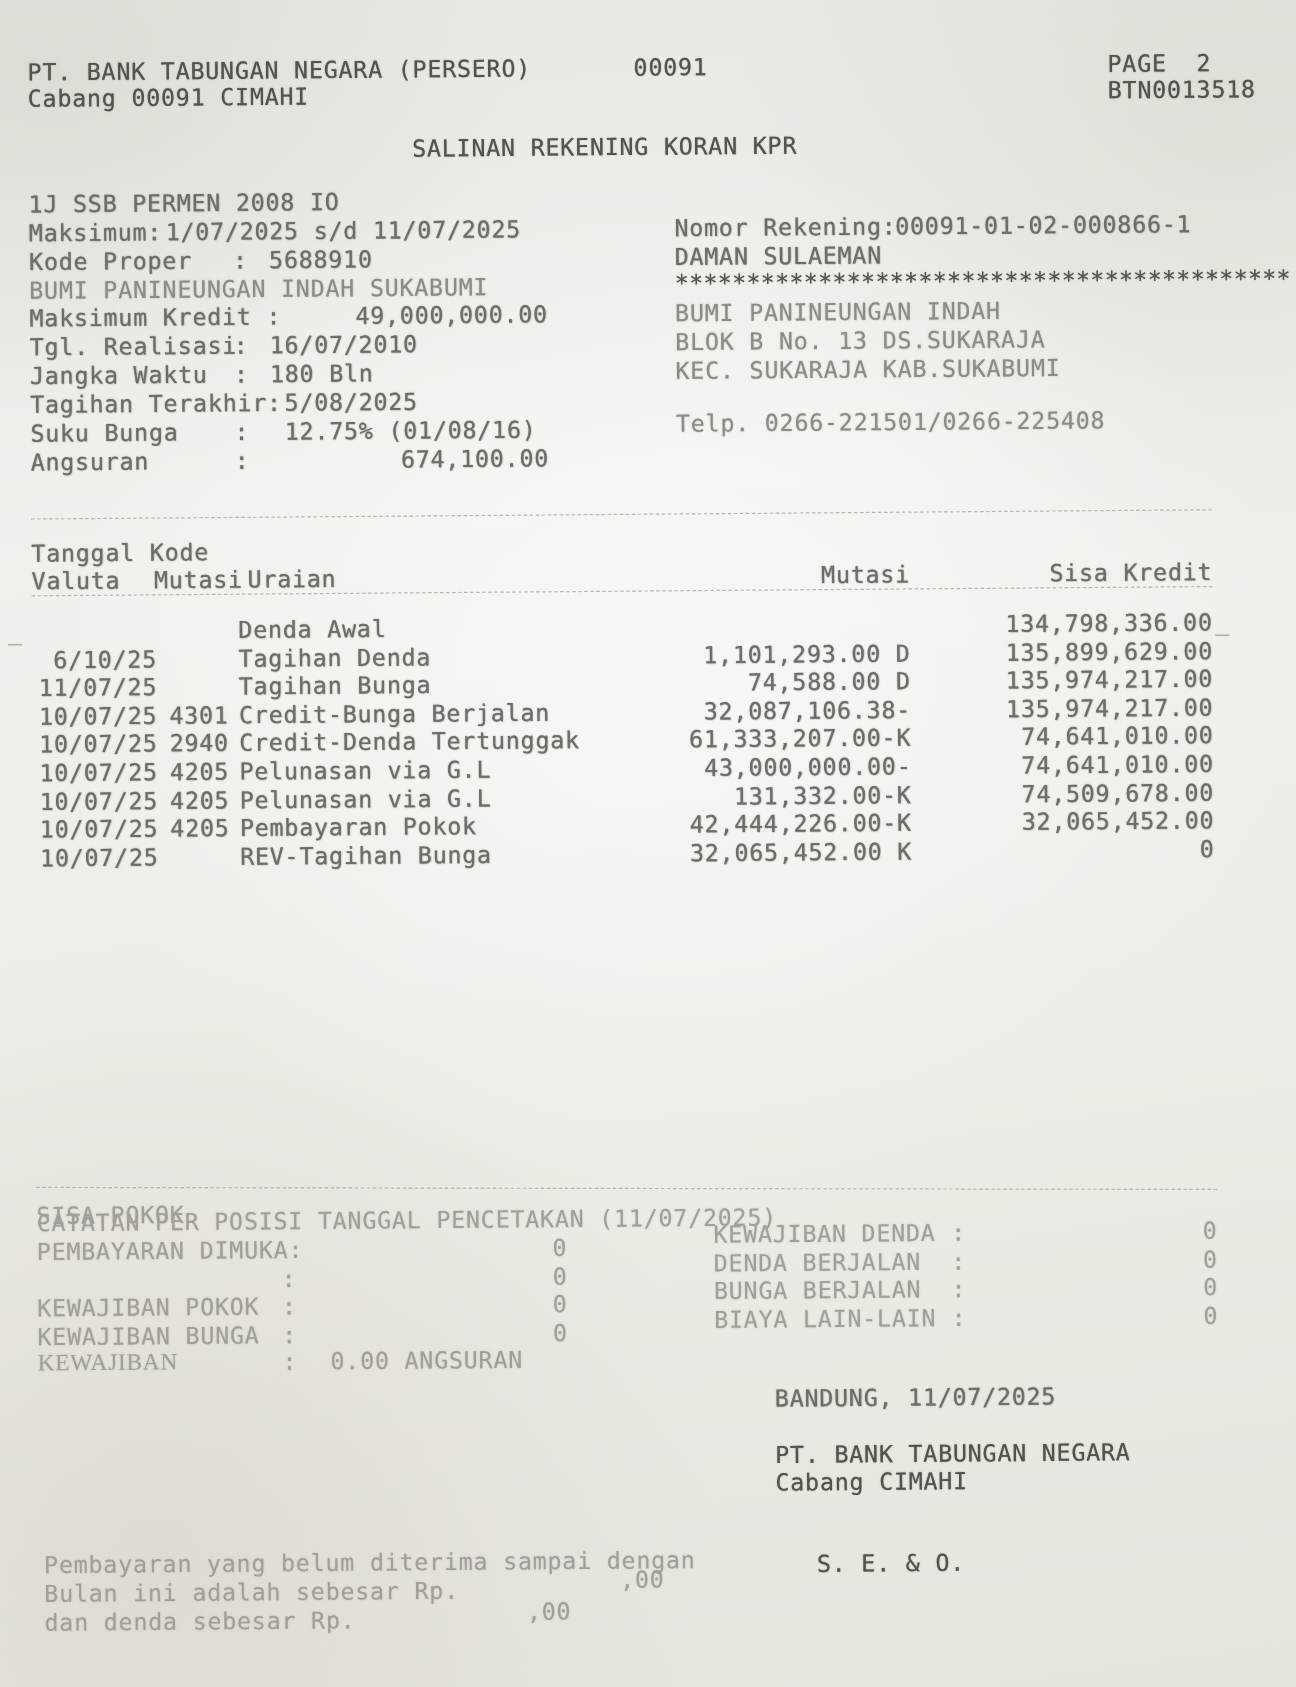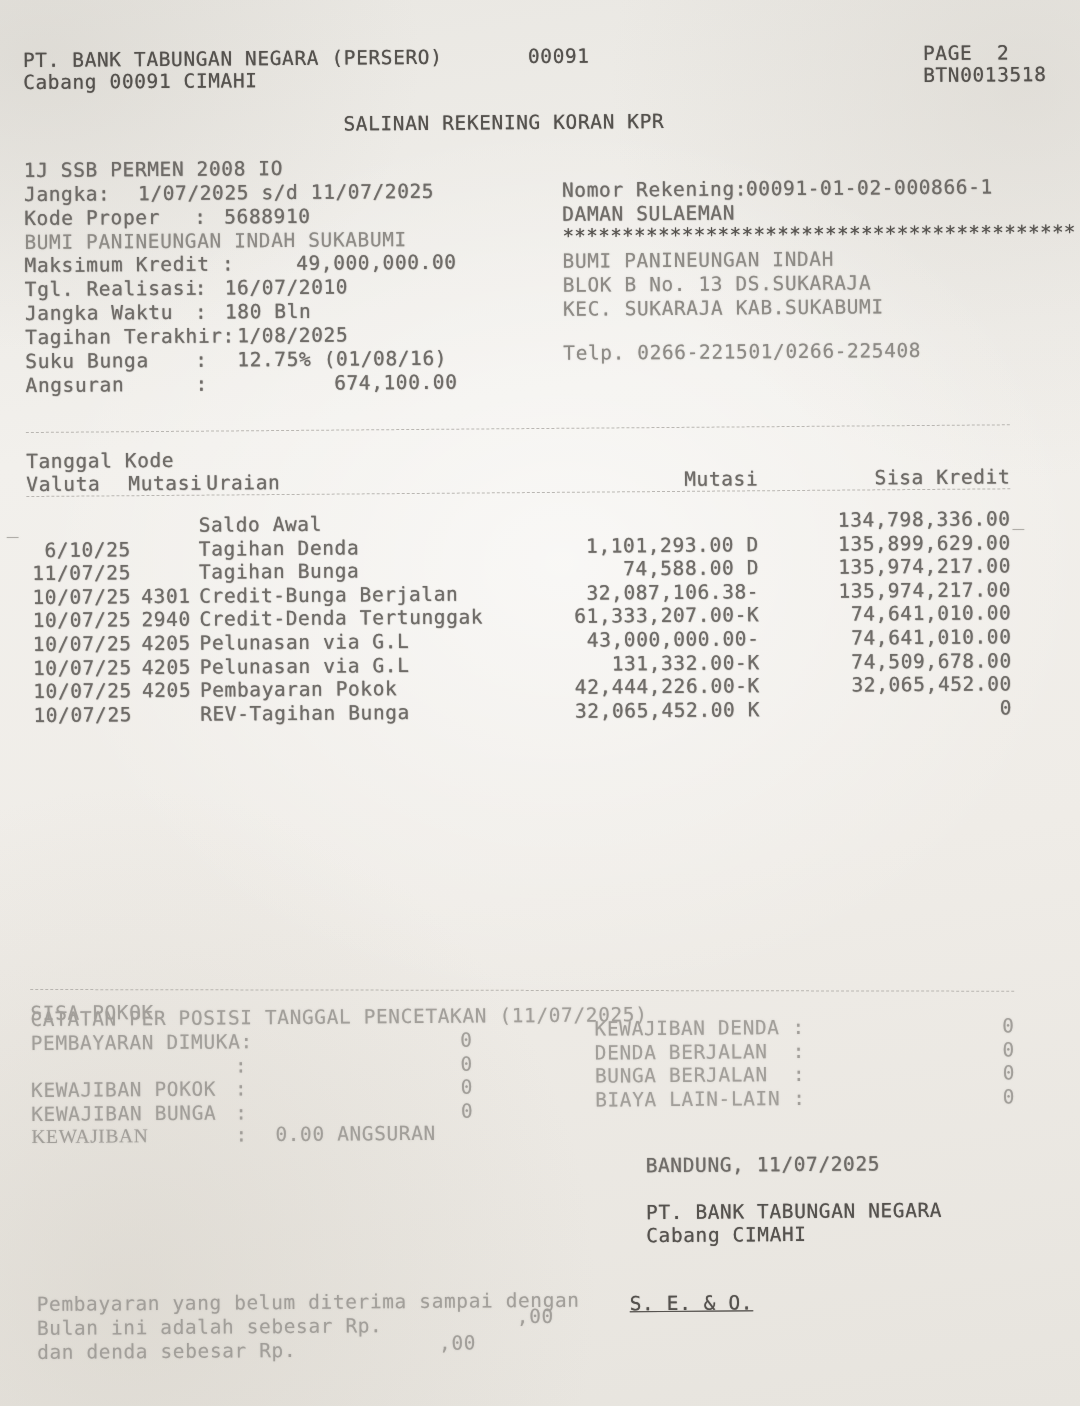"Jangka:" div.t { text: Jangka -> Maksimum }
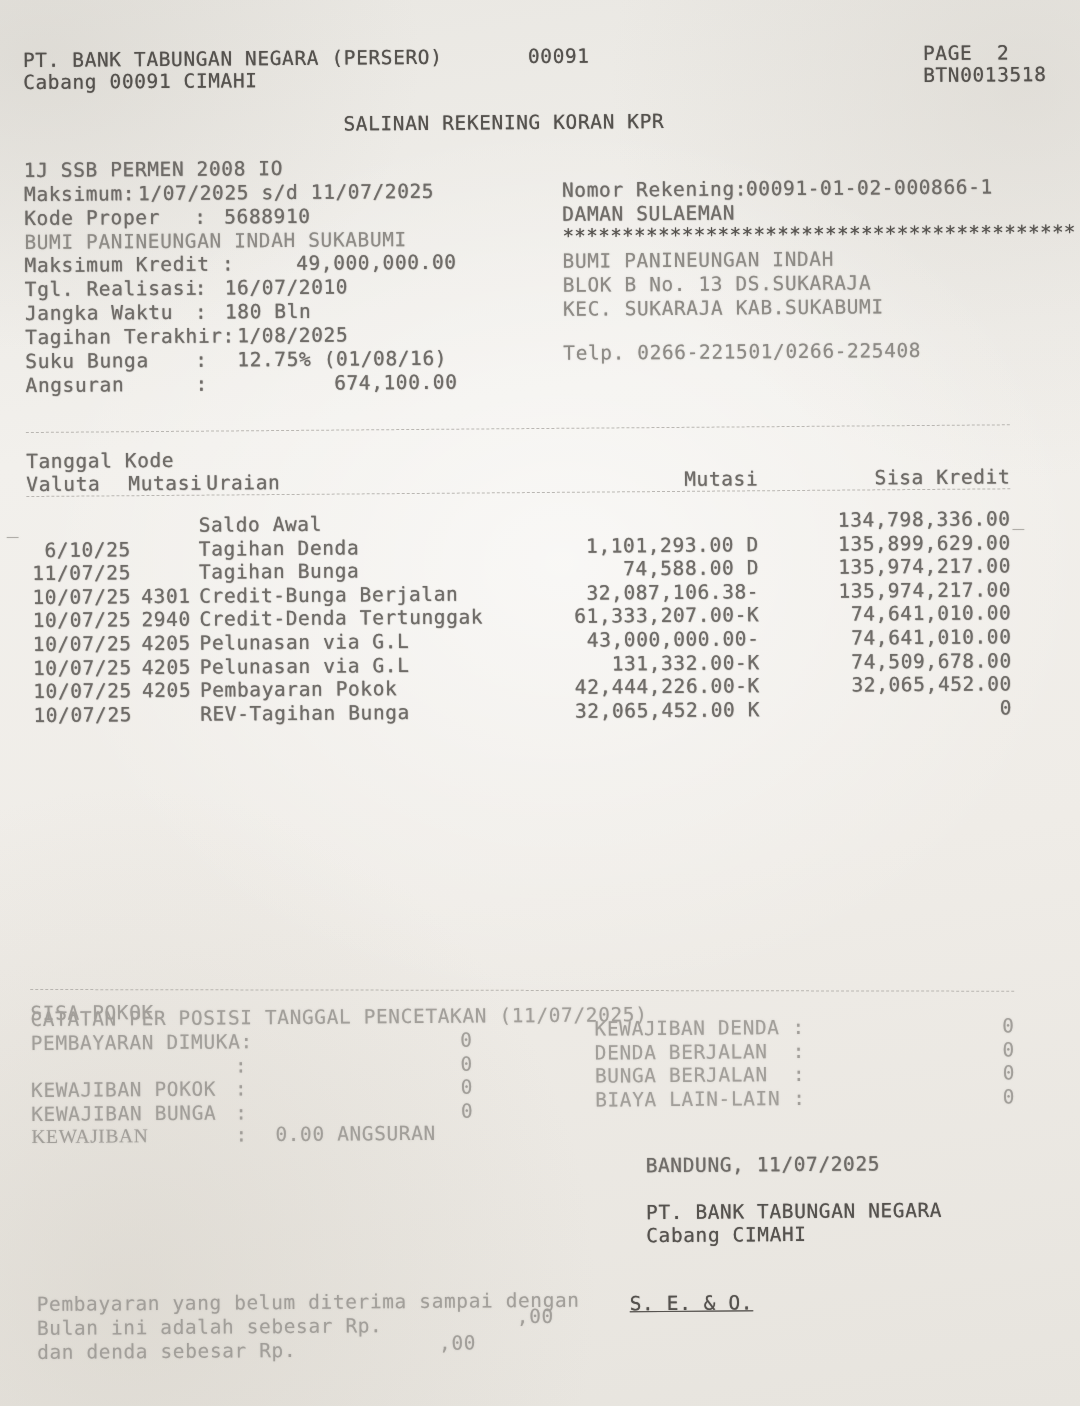"1/08/2025" div.t { text: 1/08/2025 -> 5/08/2025 }
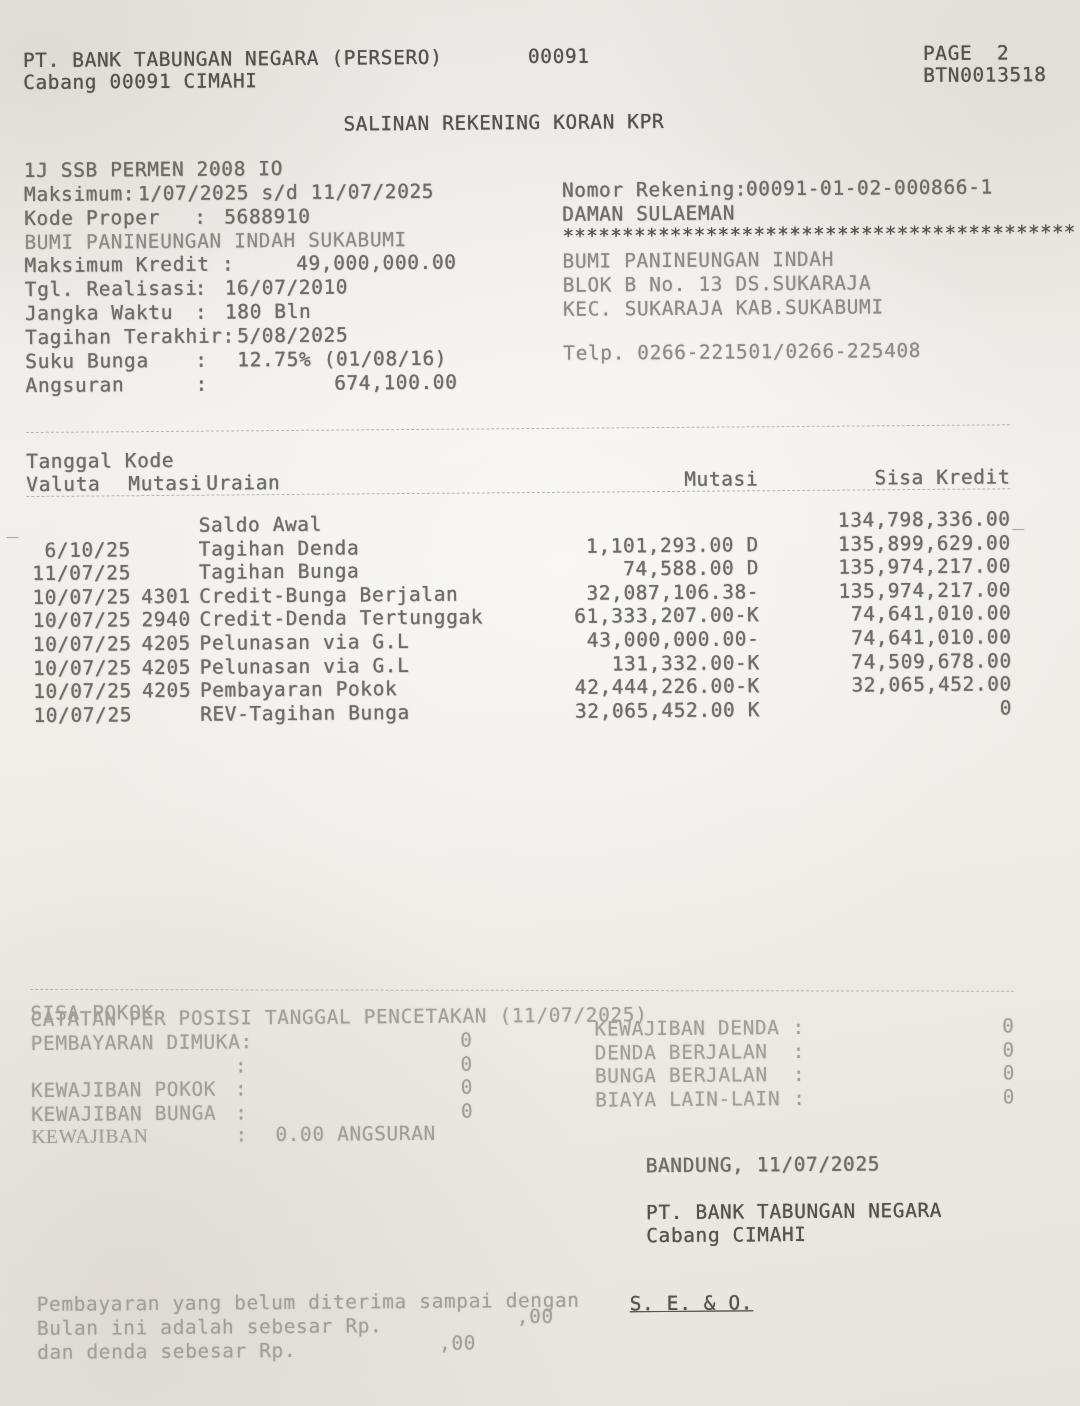"Saldo Awal" div.t { text: Saldo -> Denda }
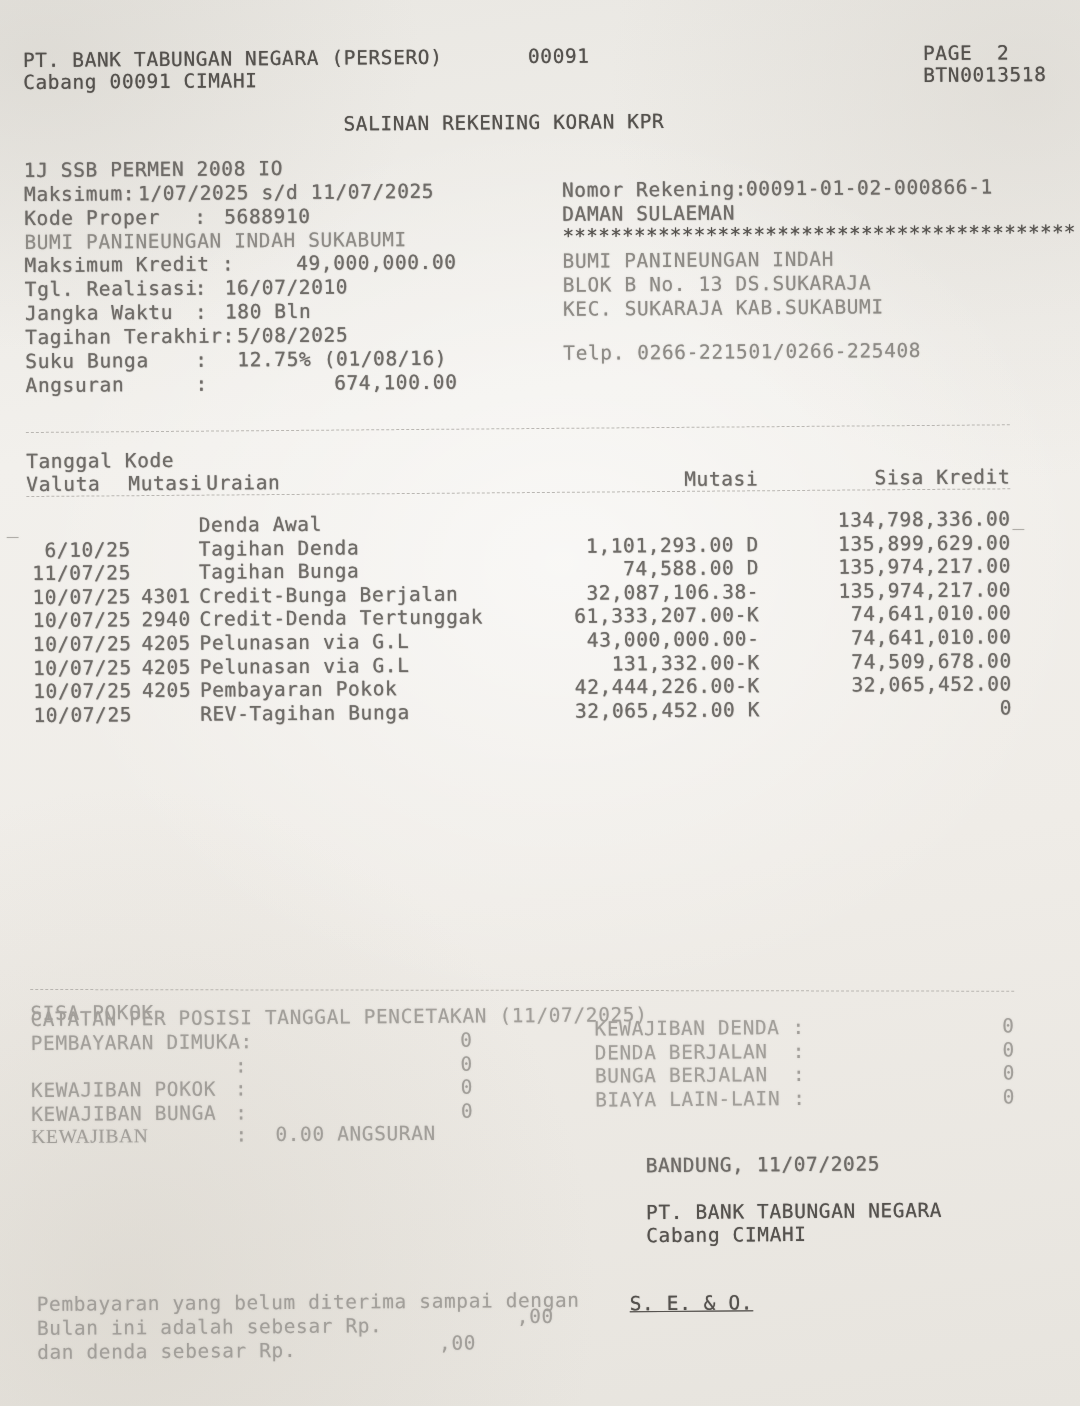"S. E. & O." div.t { left: 625px -> 676px; text-decoration: underline -> none }
